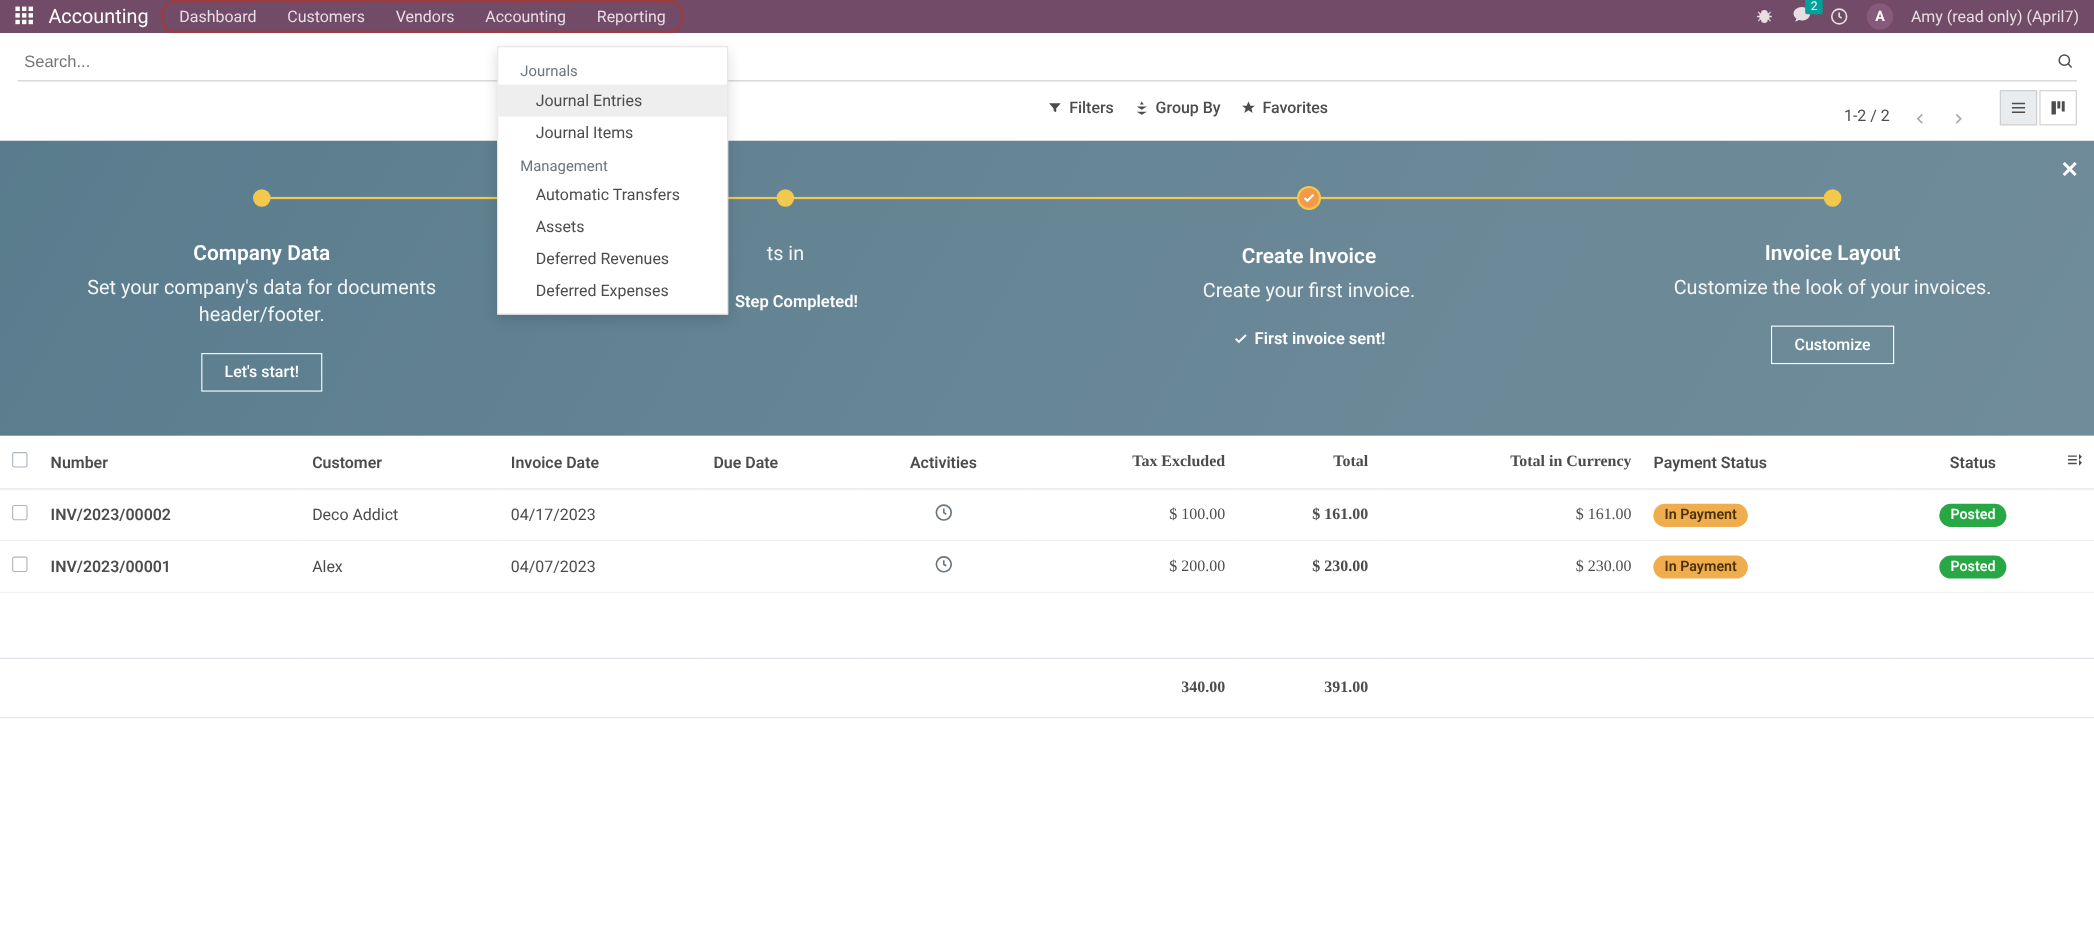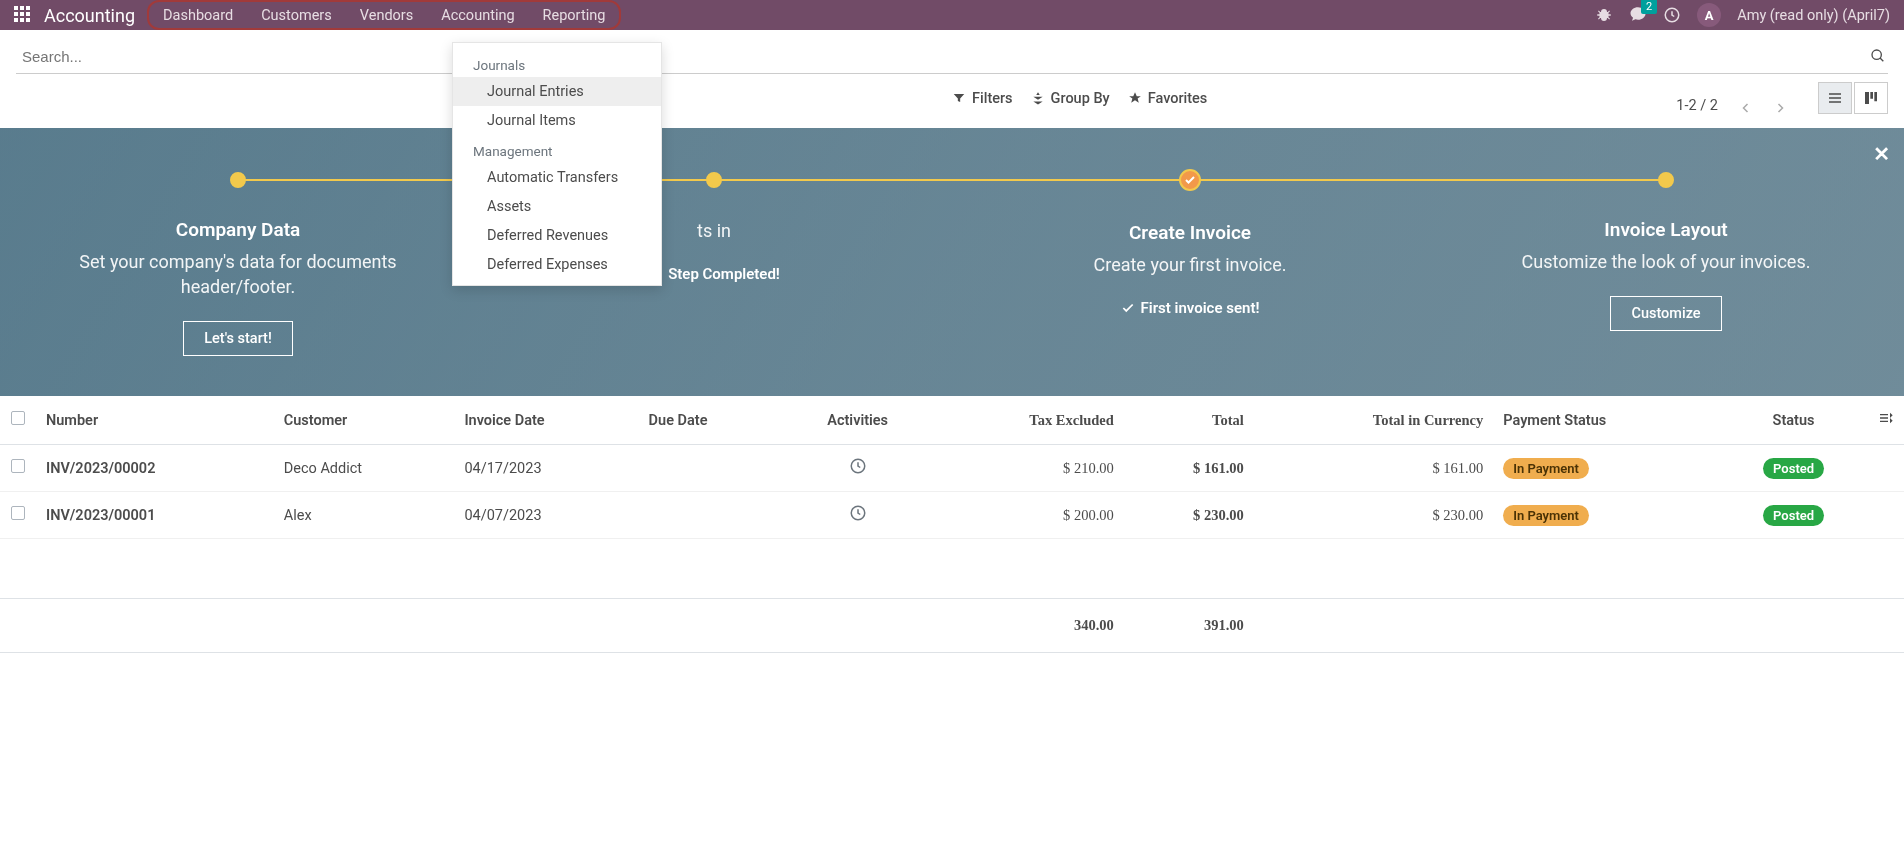"$ 210.00" td.num { text: 210.00 -> 100.00 }
